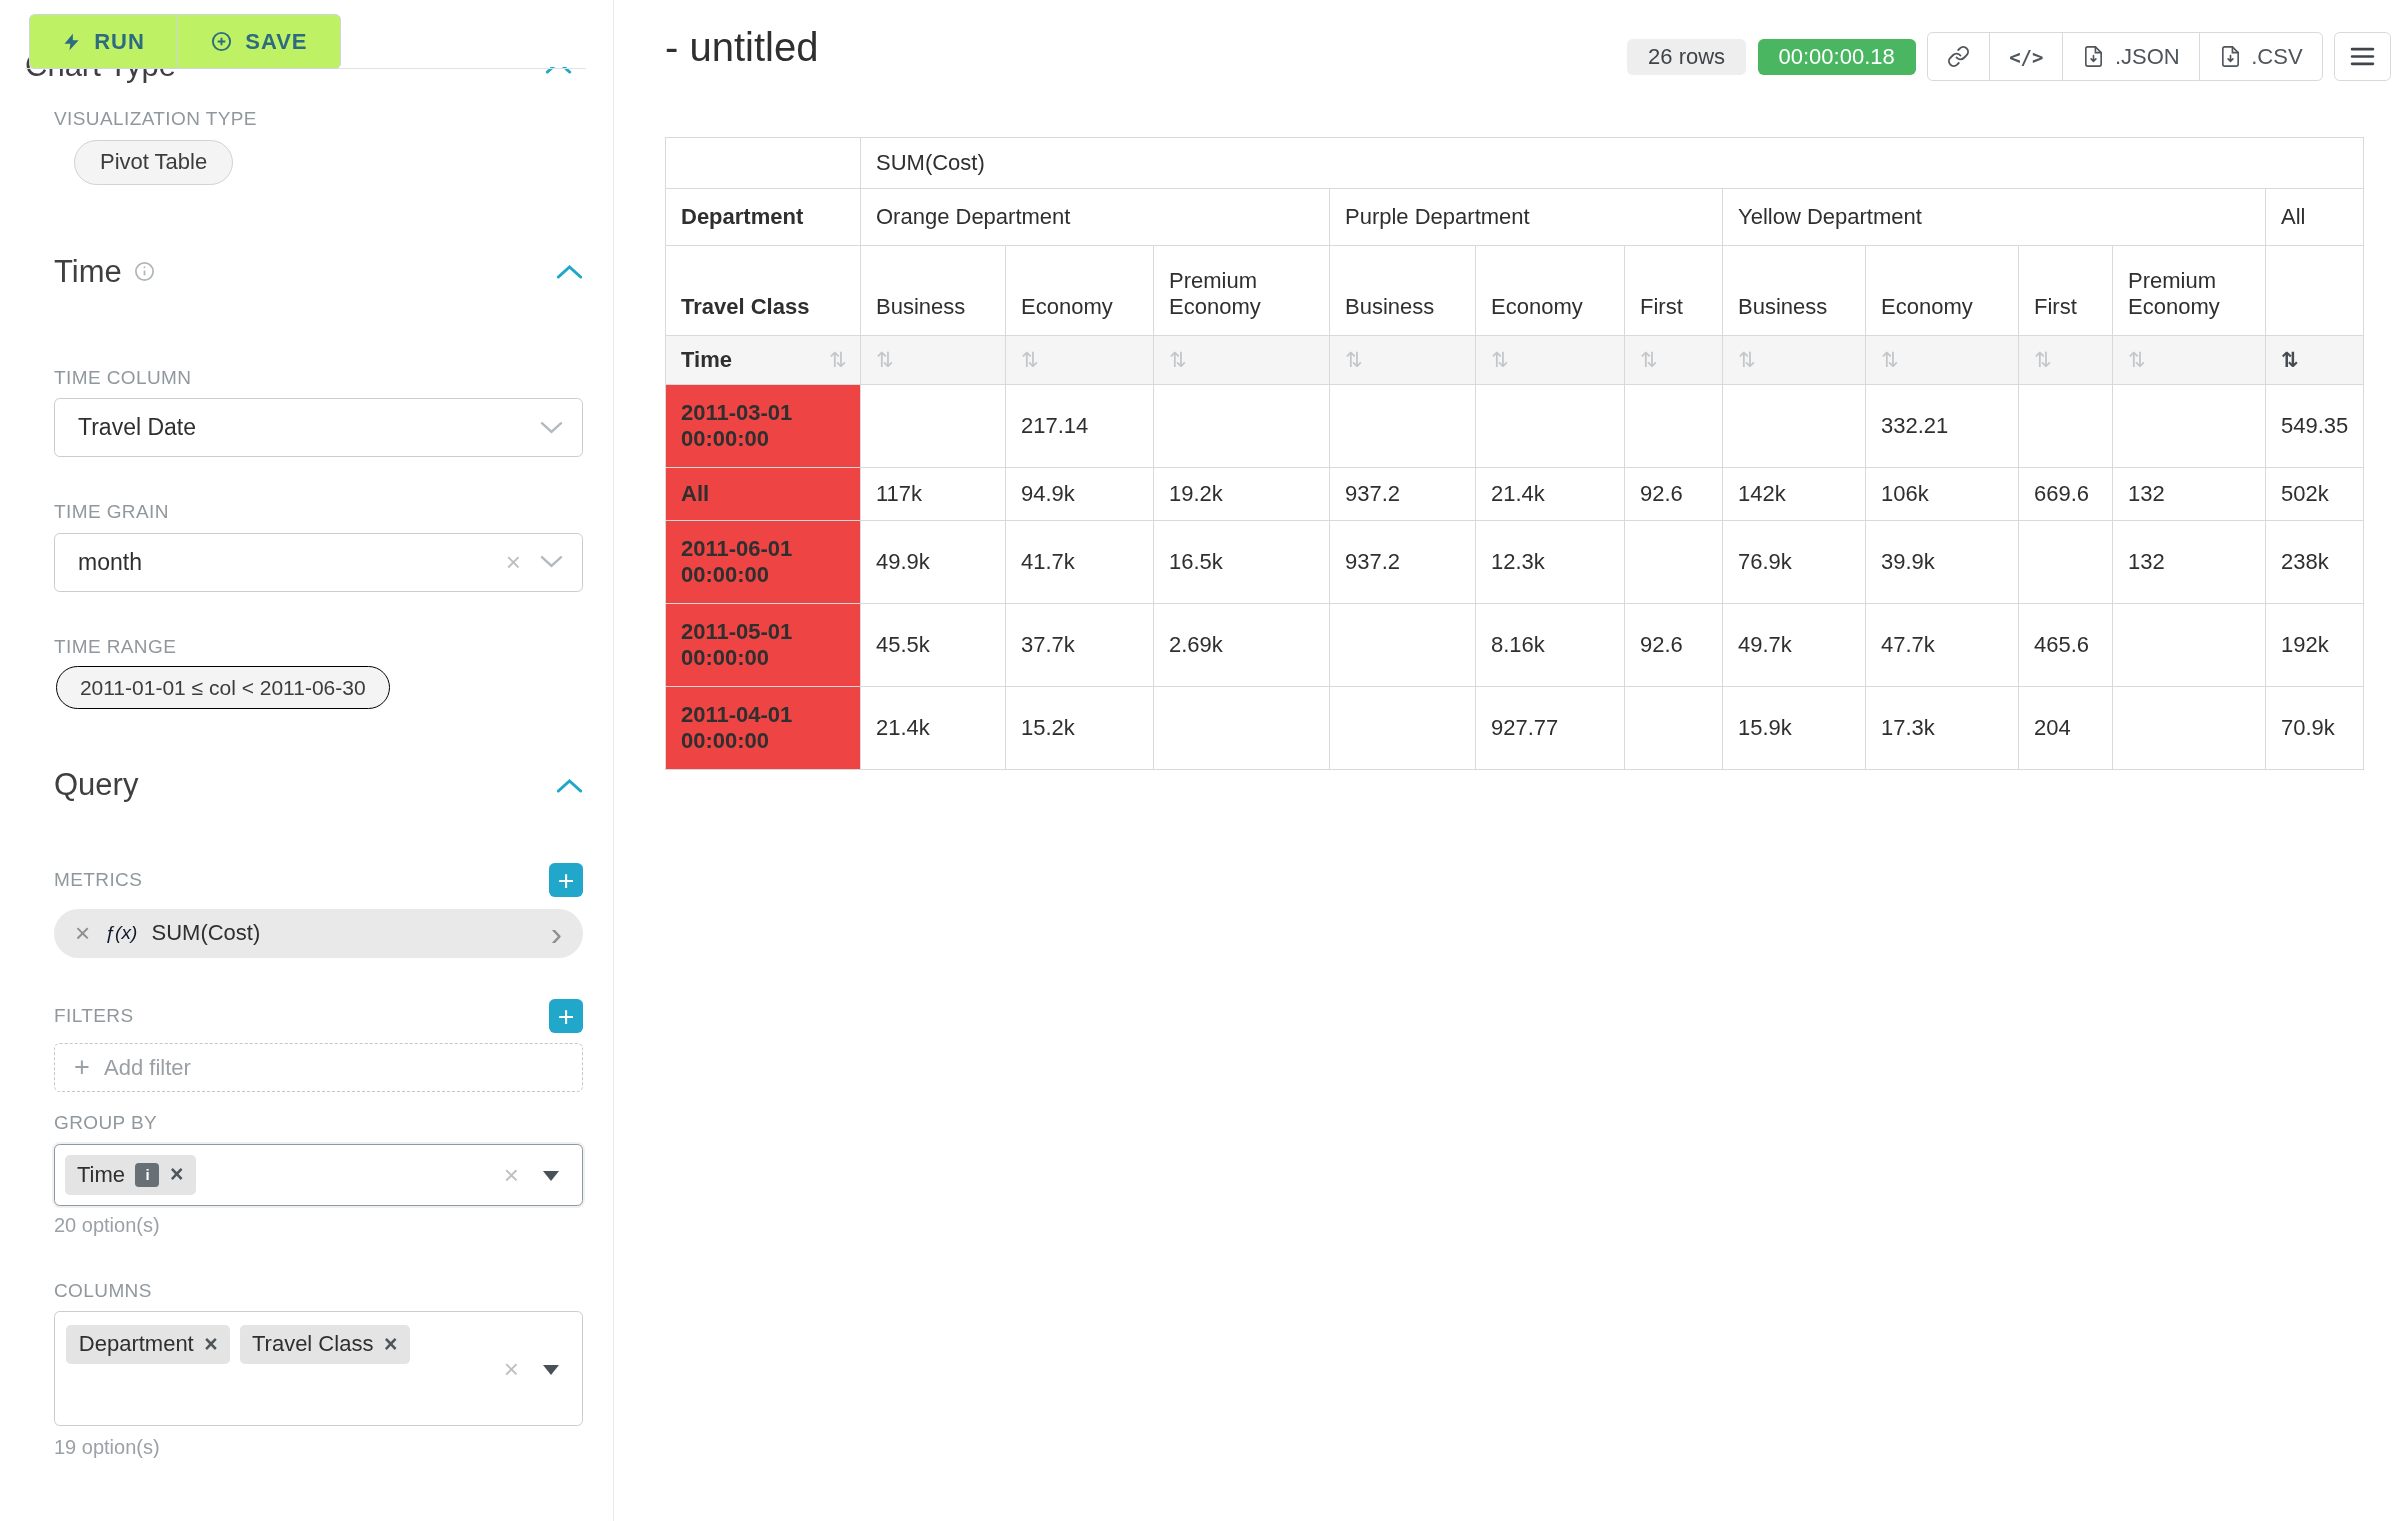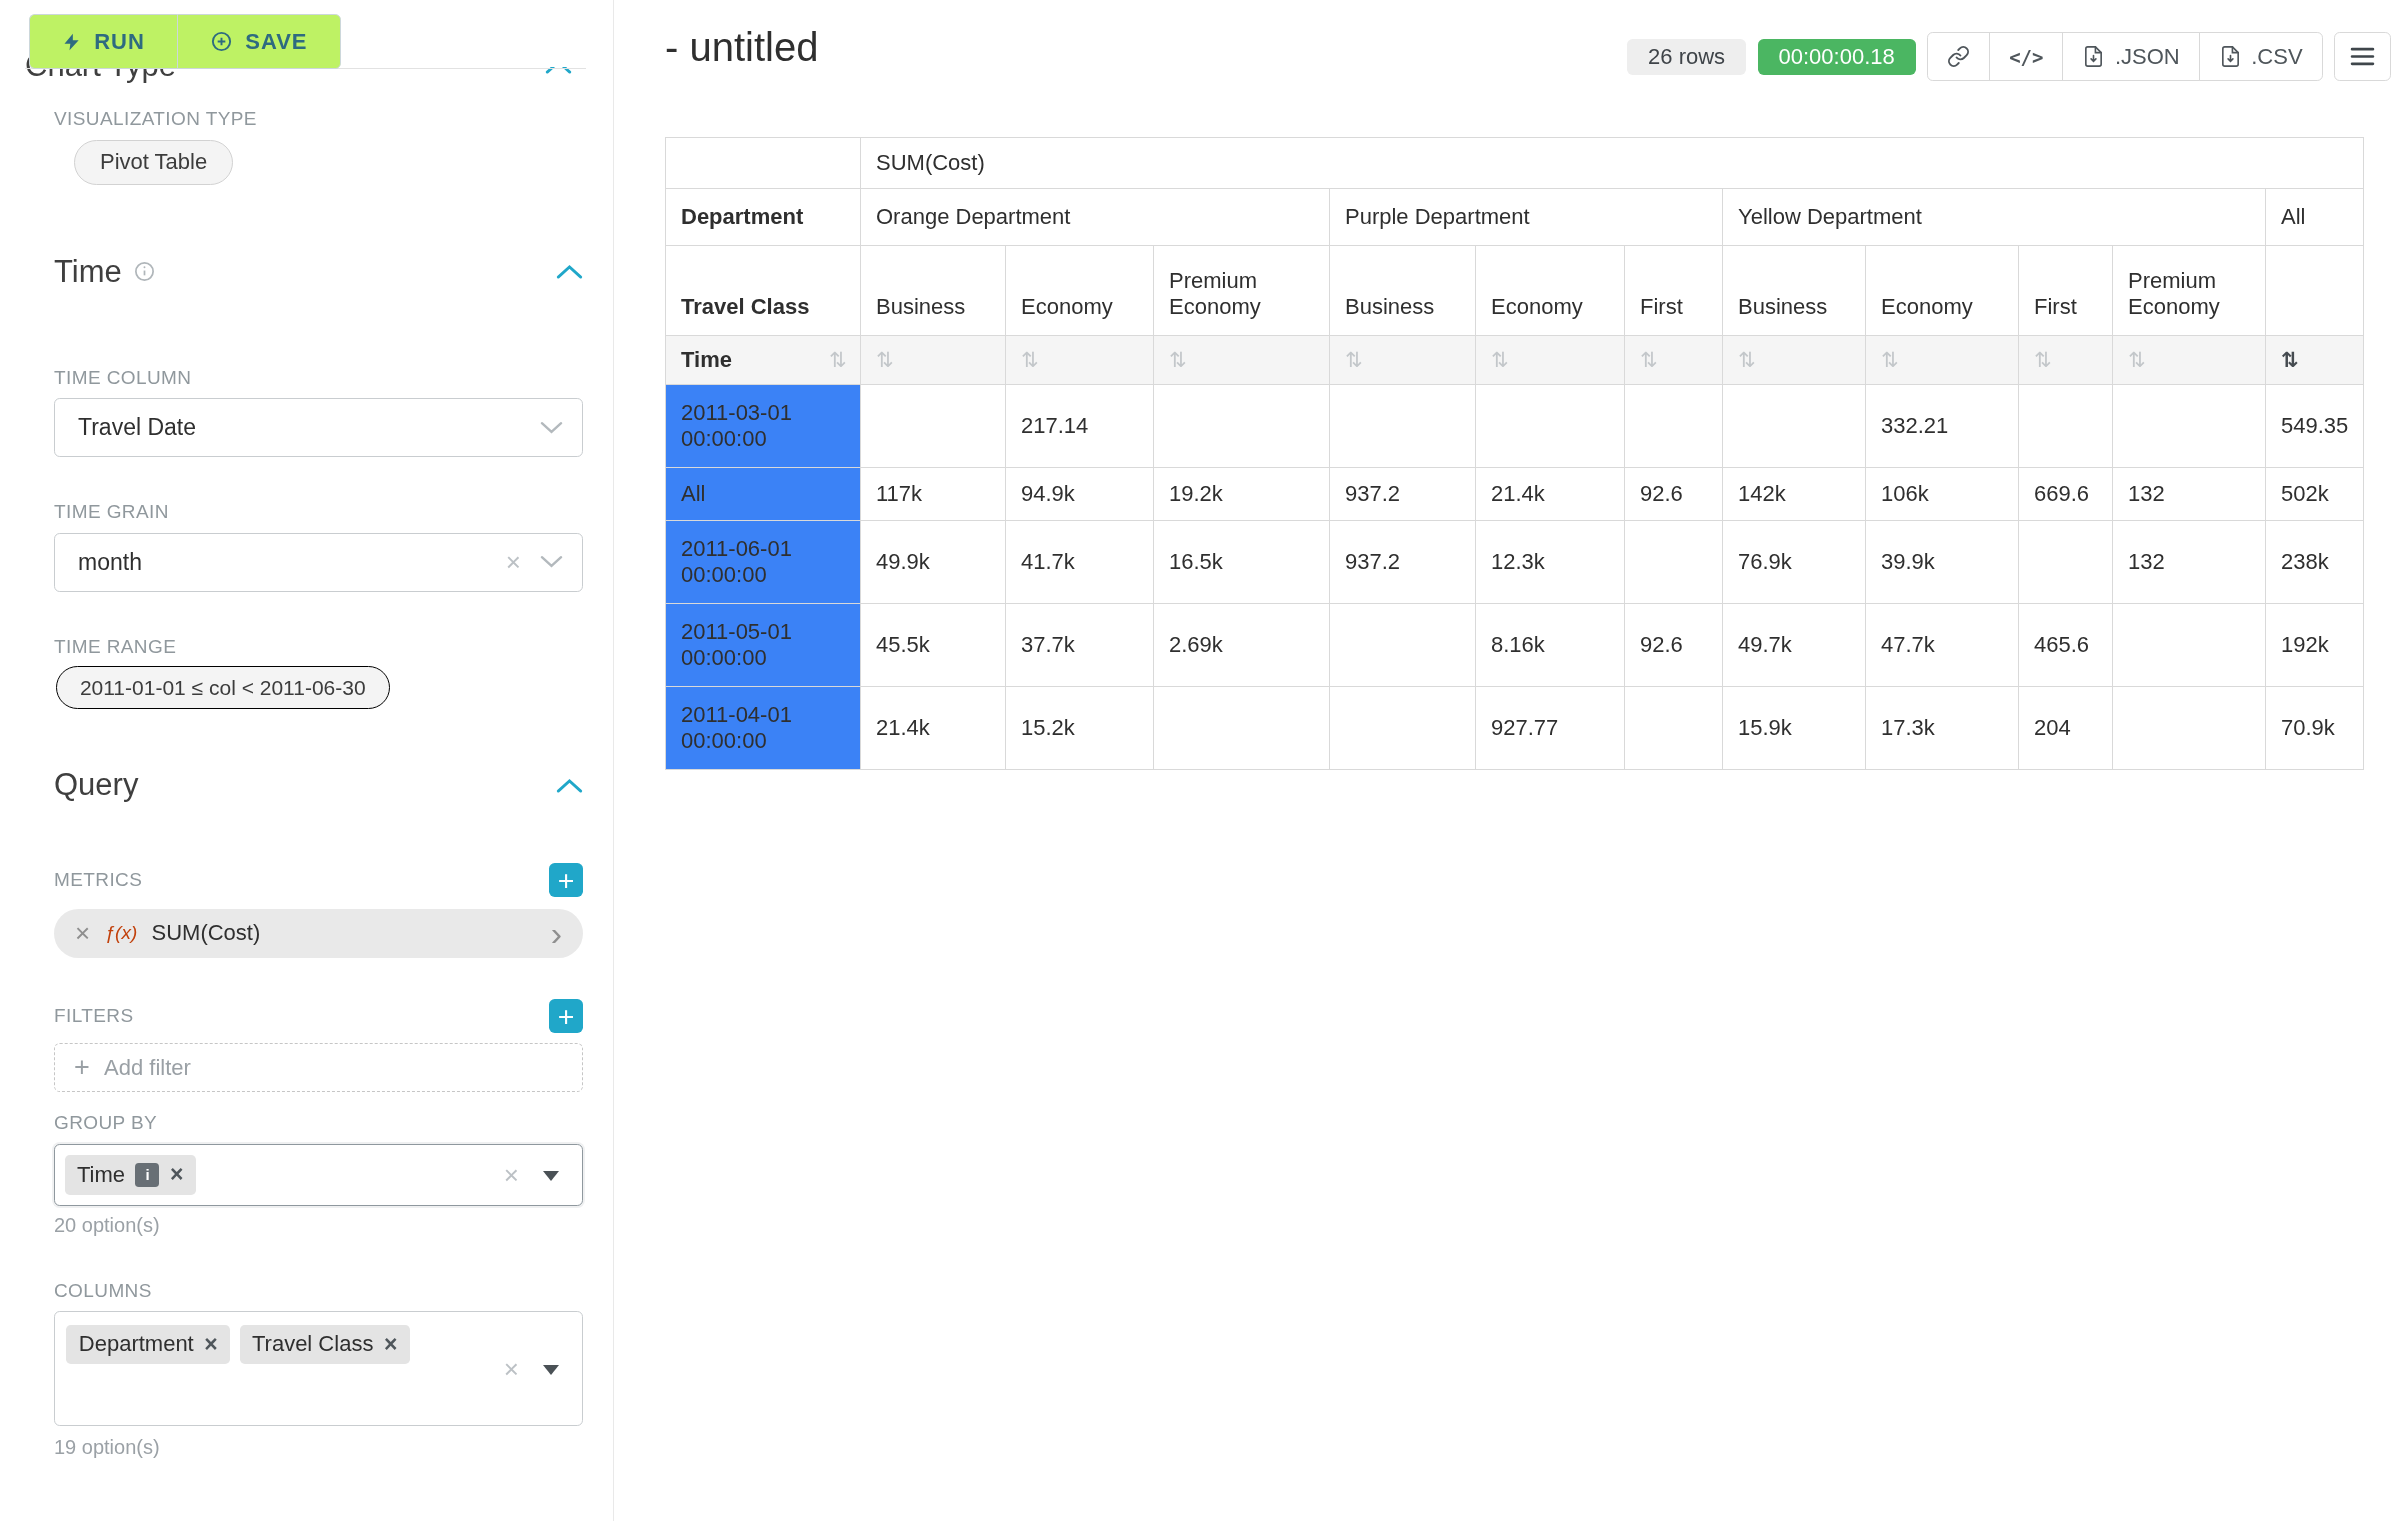"2011-03-01 00:00:00" .pivot tbody th.row-h { background: #3b82f6 -> #ef4444; font-weight: 400 -> 700 }
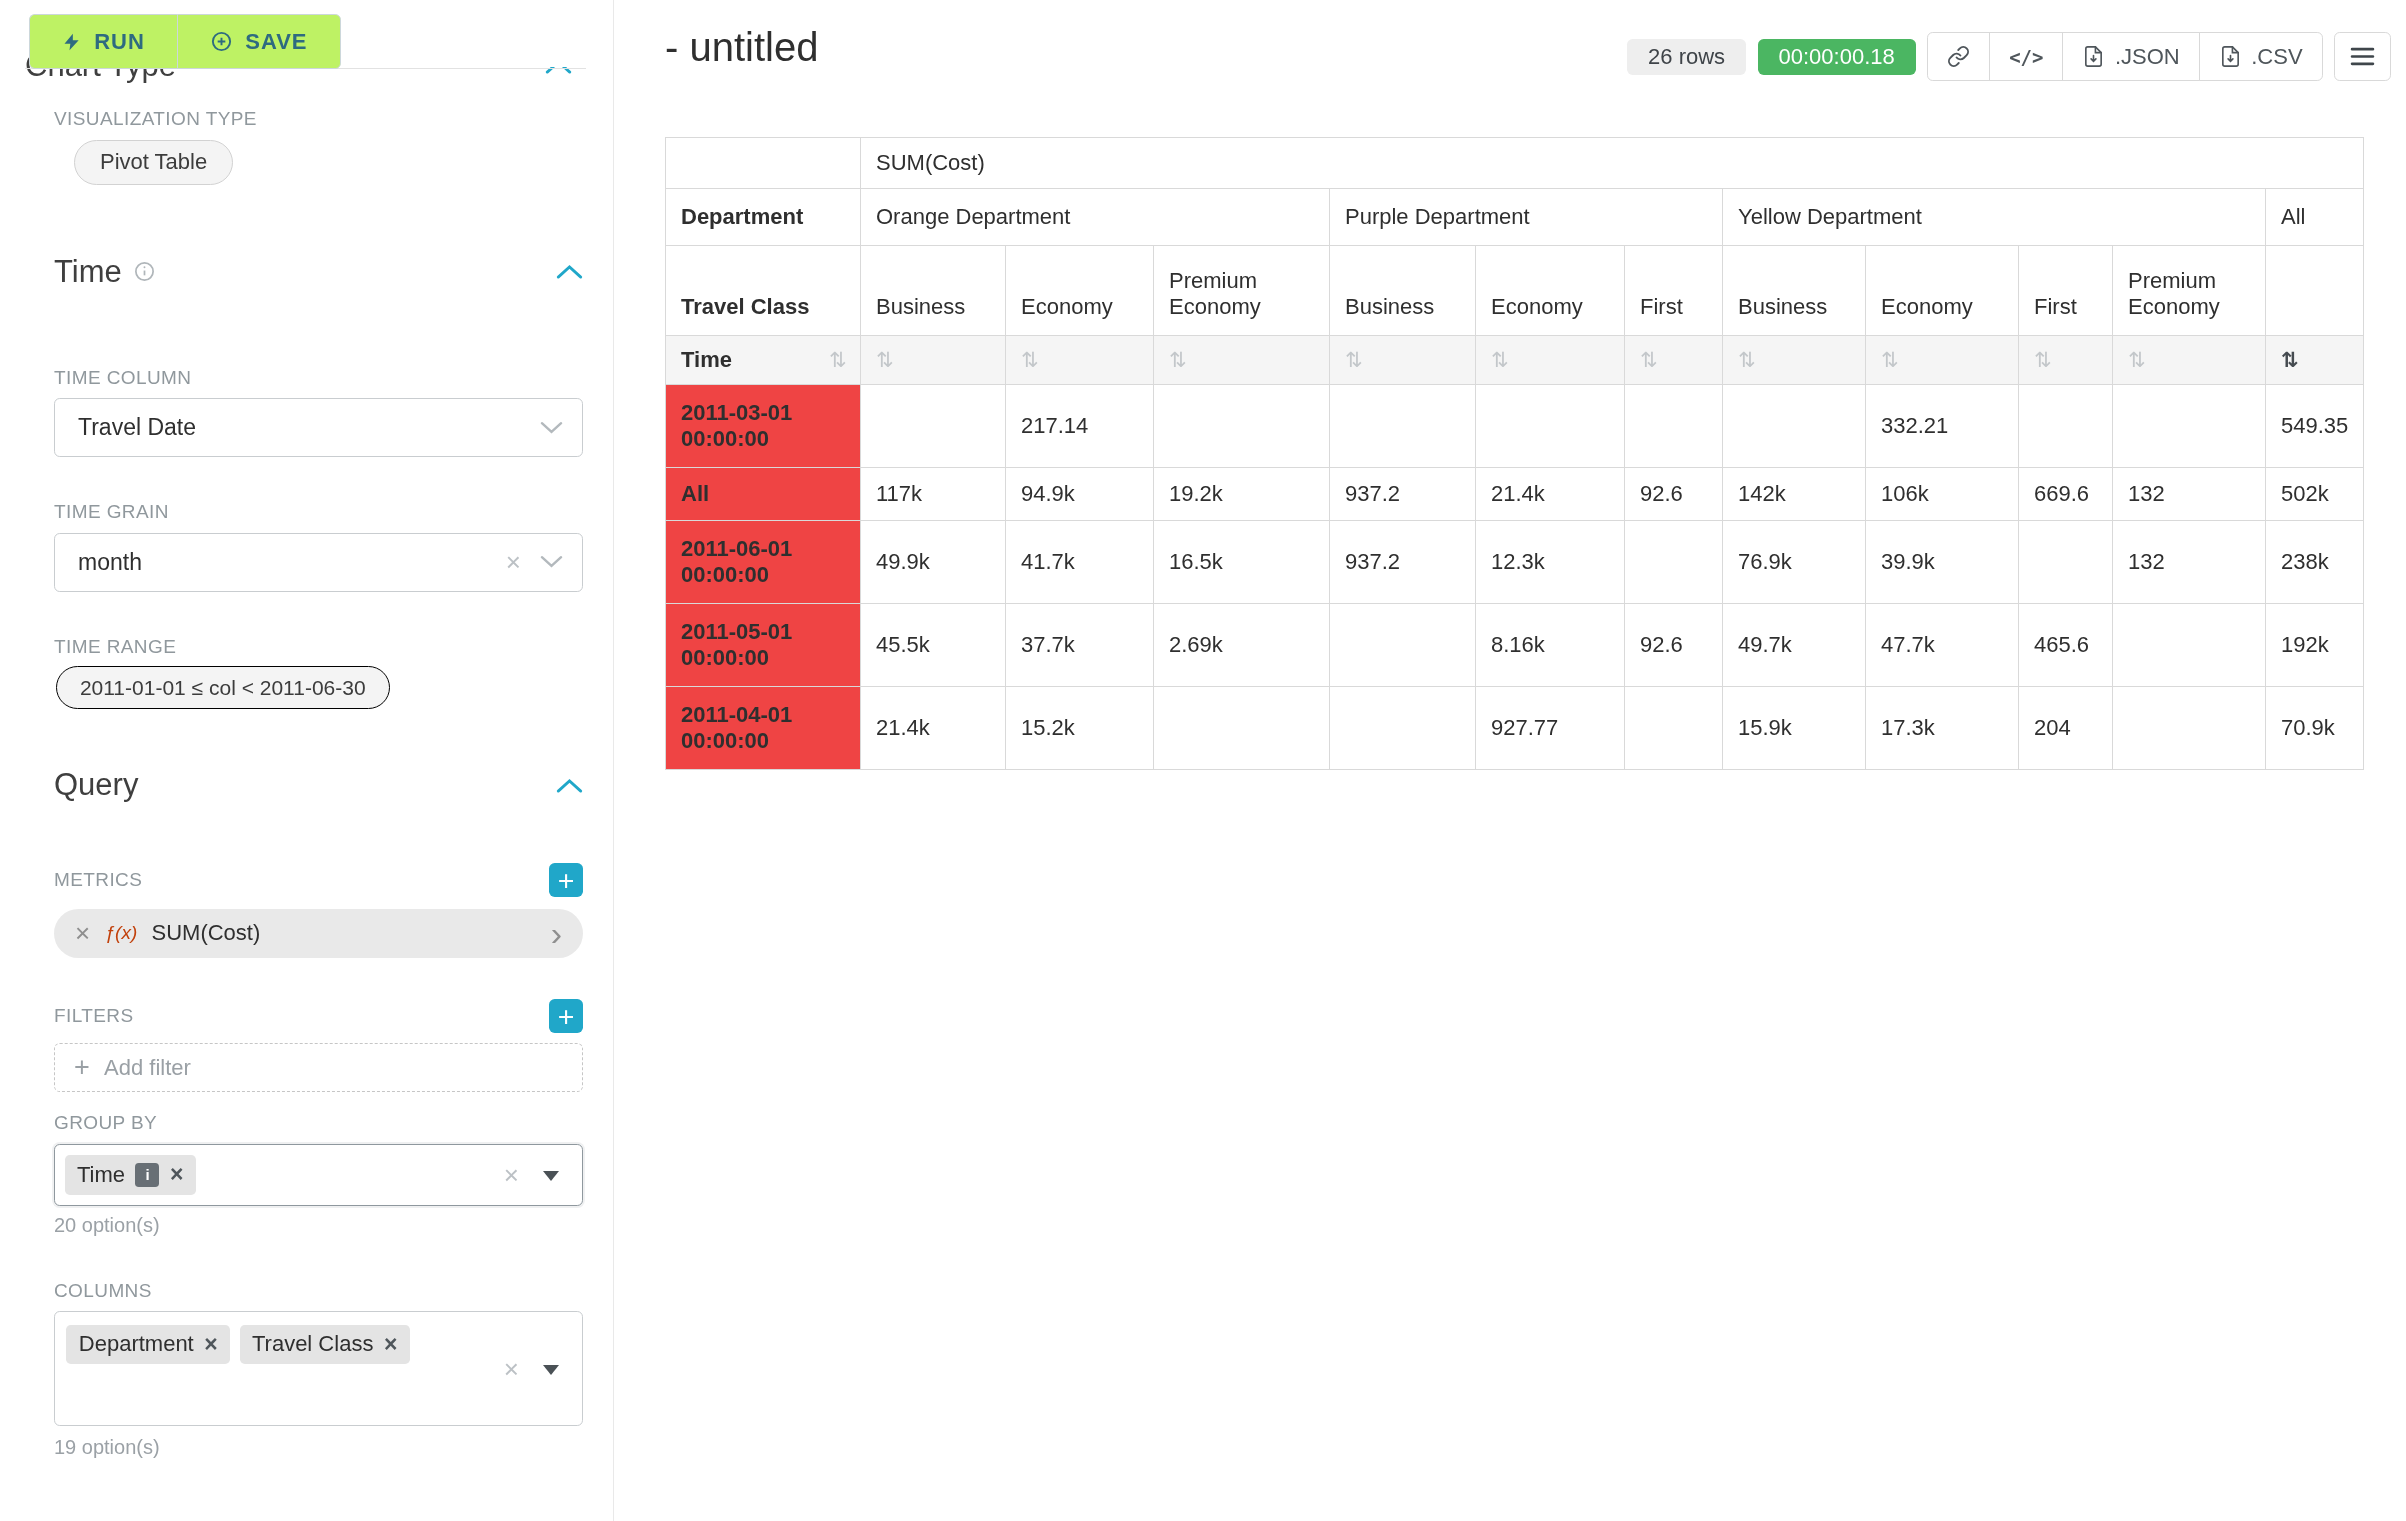"ƒ(x)" .metric-fn { color: #c2410c -> #0f172a }
